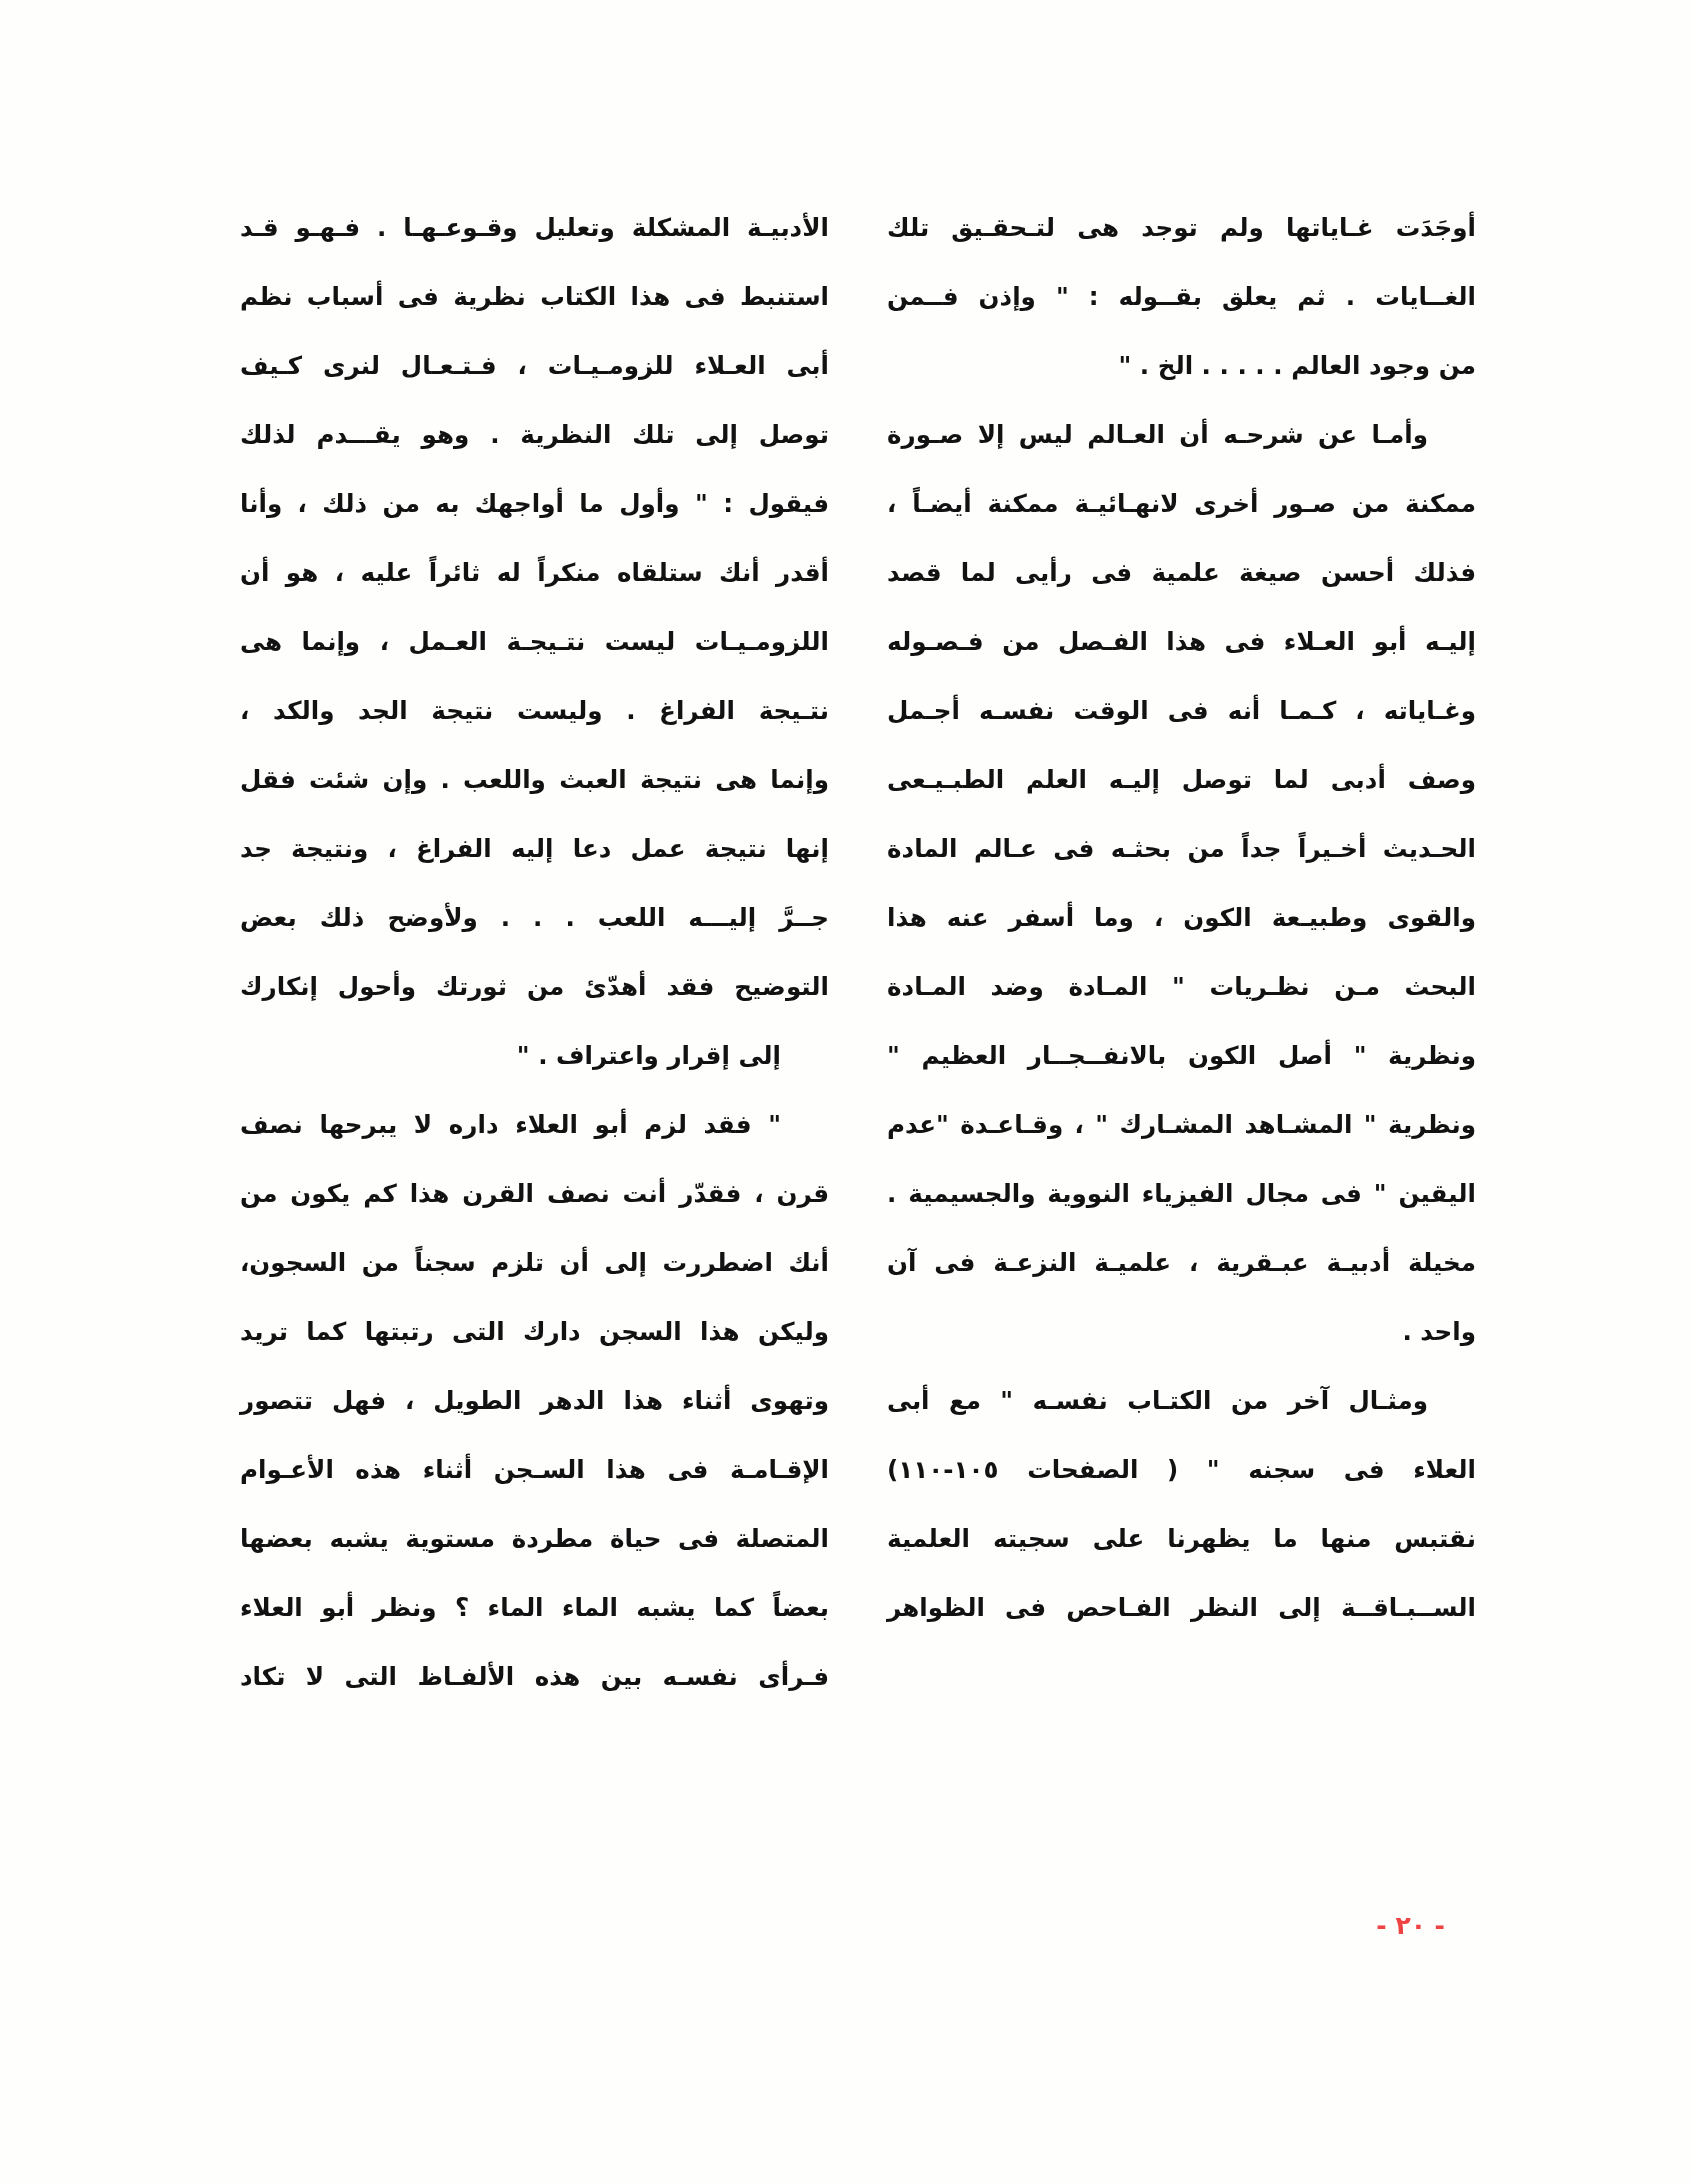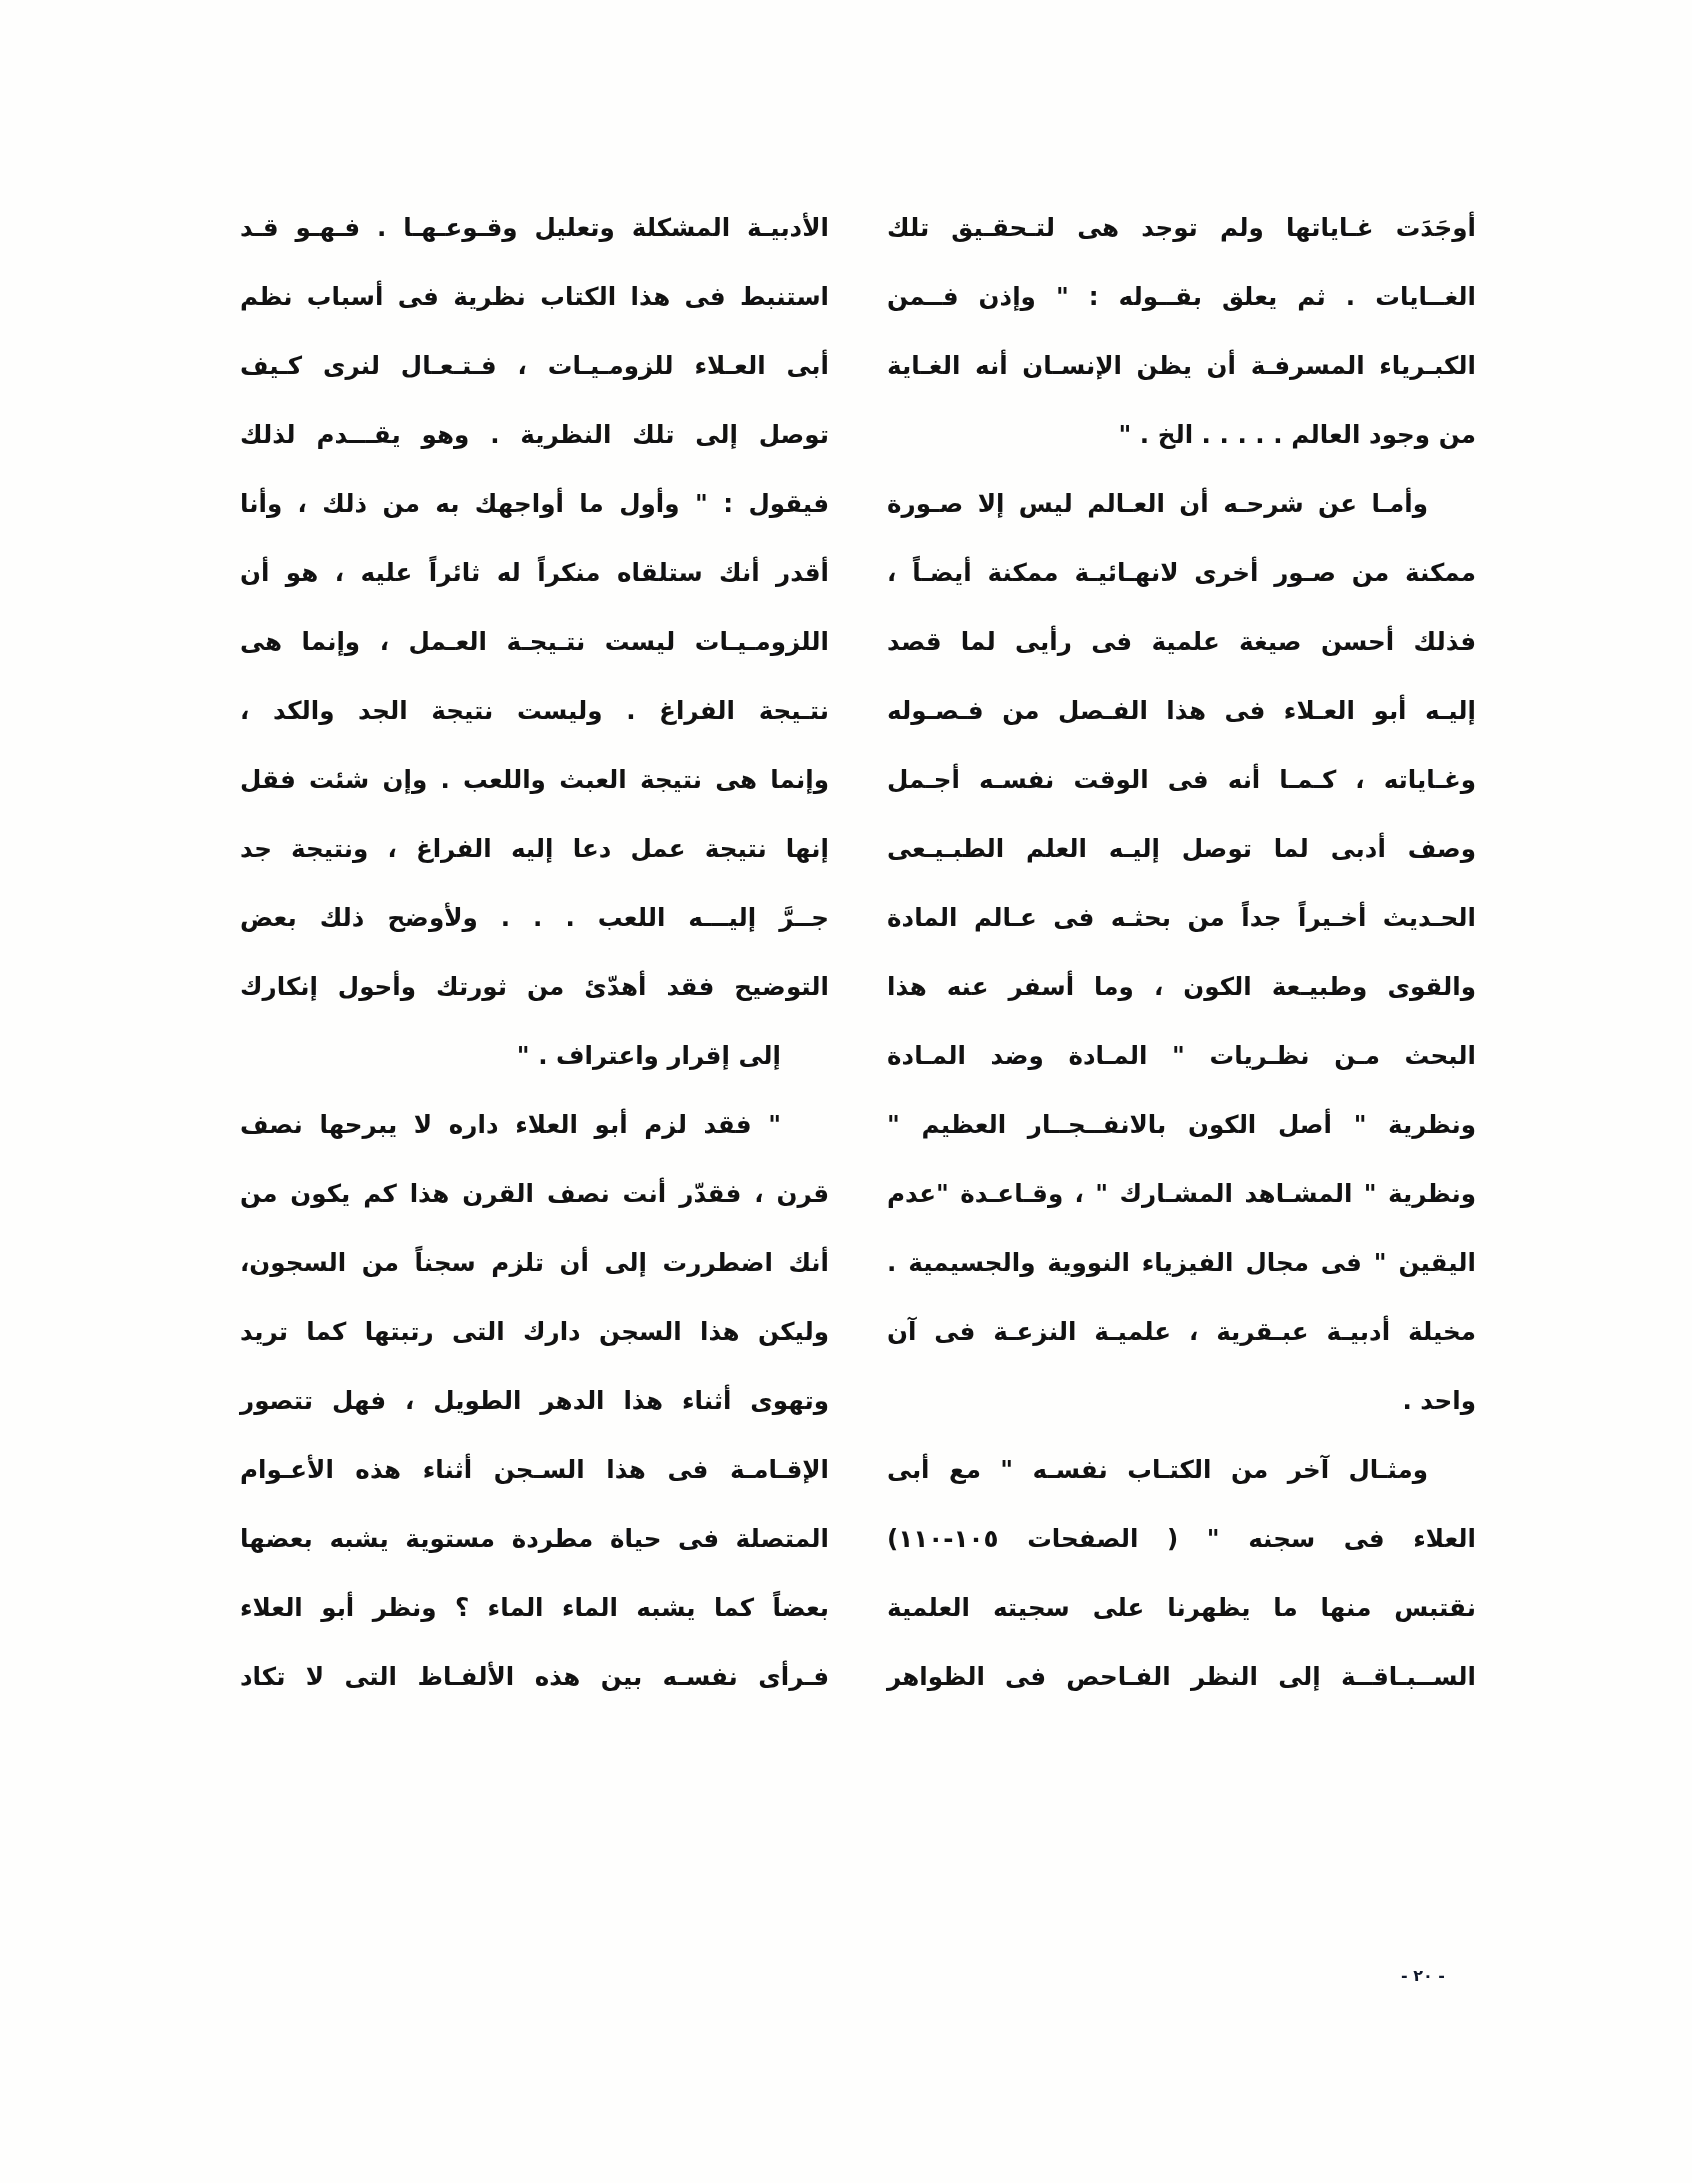"الكبـرياء المسرفـة أن يظن الإنسـان" div.line { html: <div>الكبـرياء المسرفـة أن يظن الإنسـان أنه الغـاية</div> -> none }
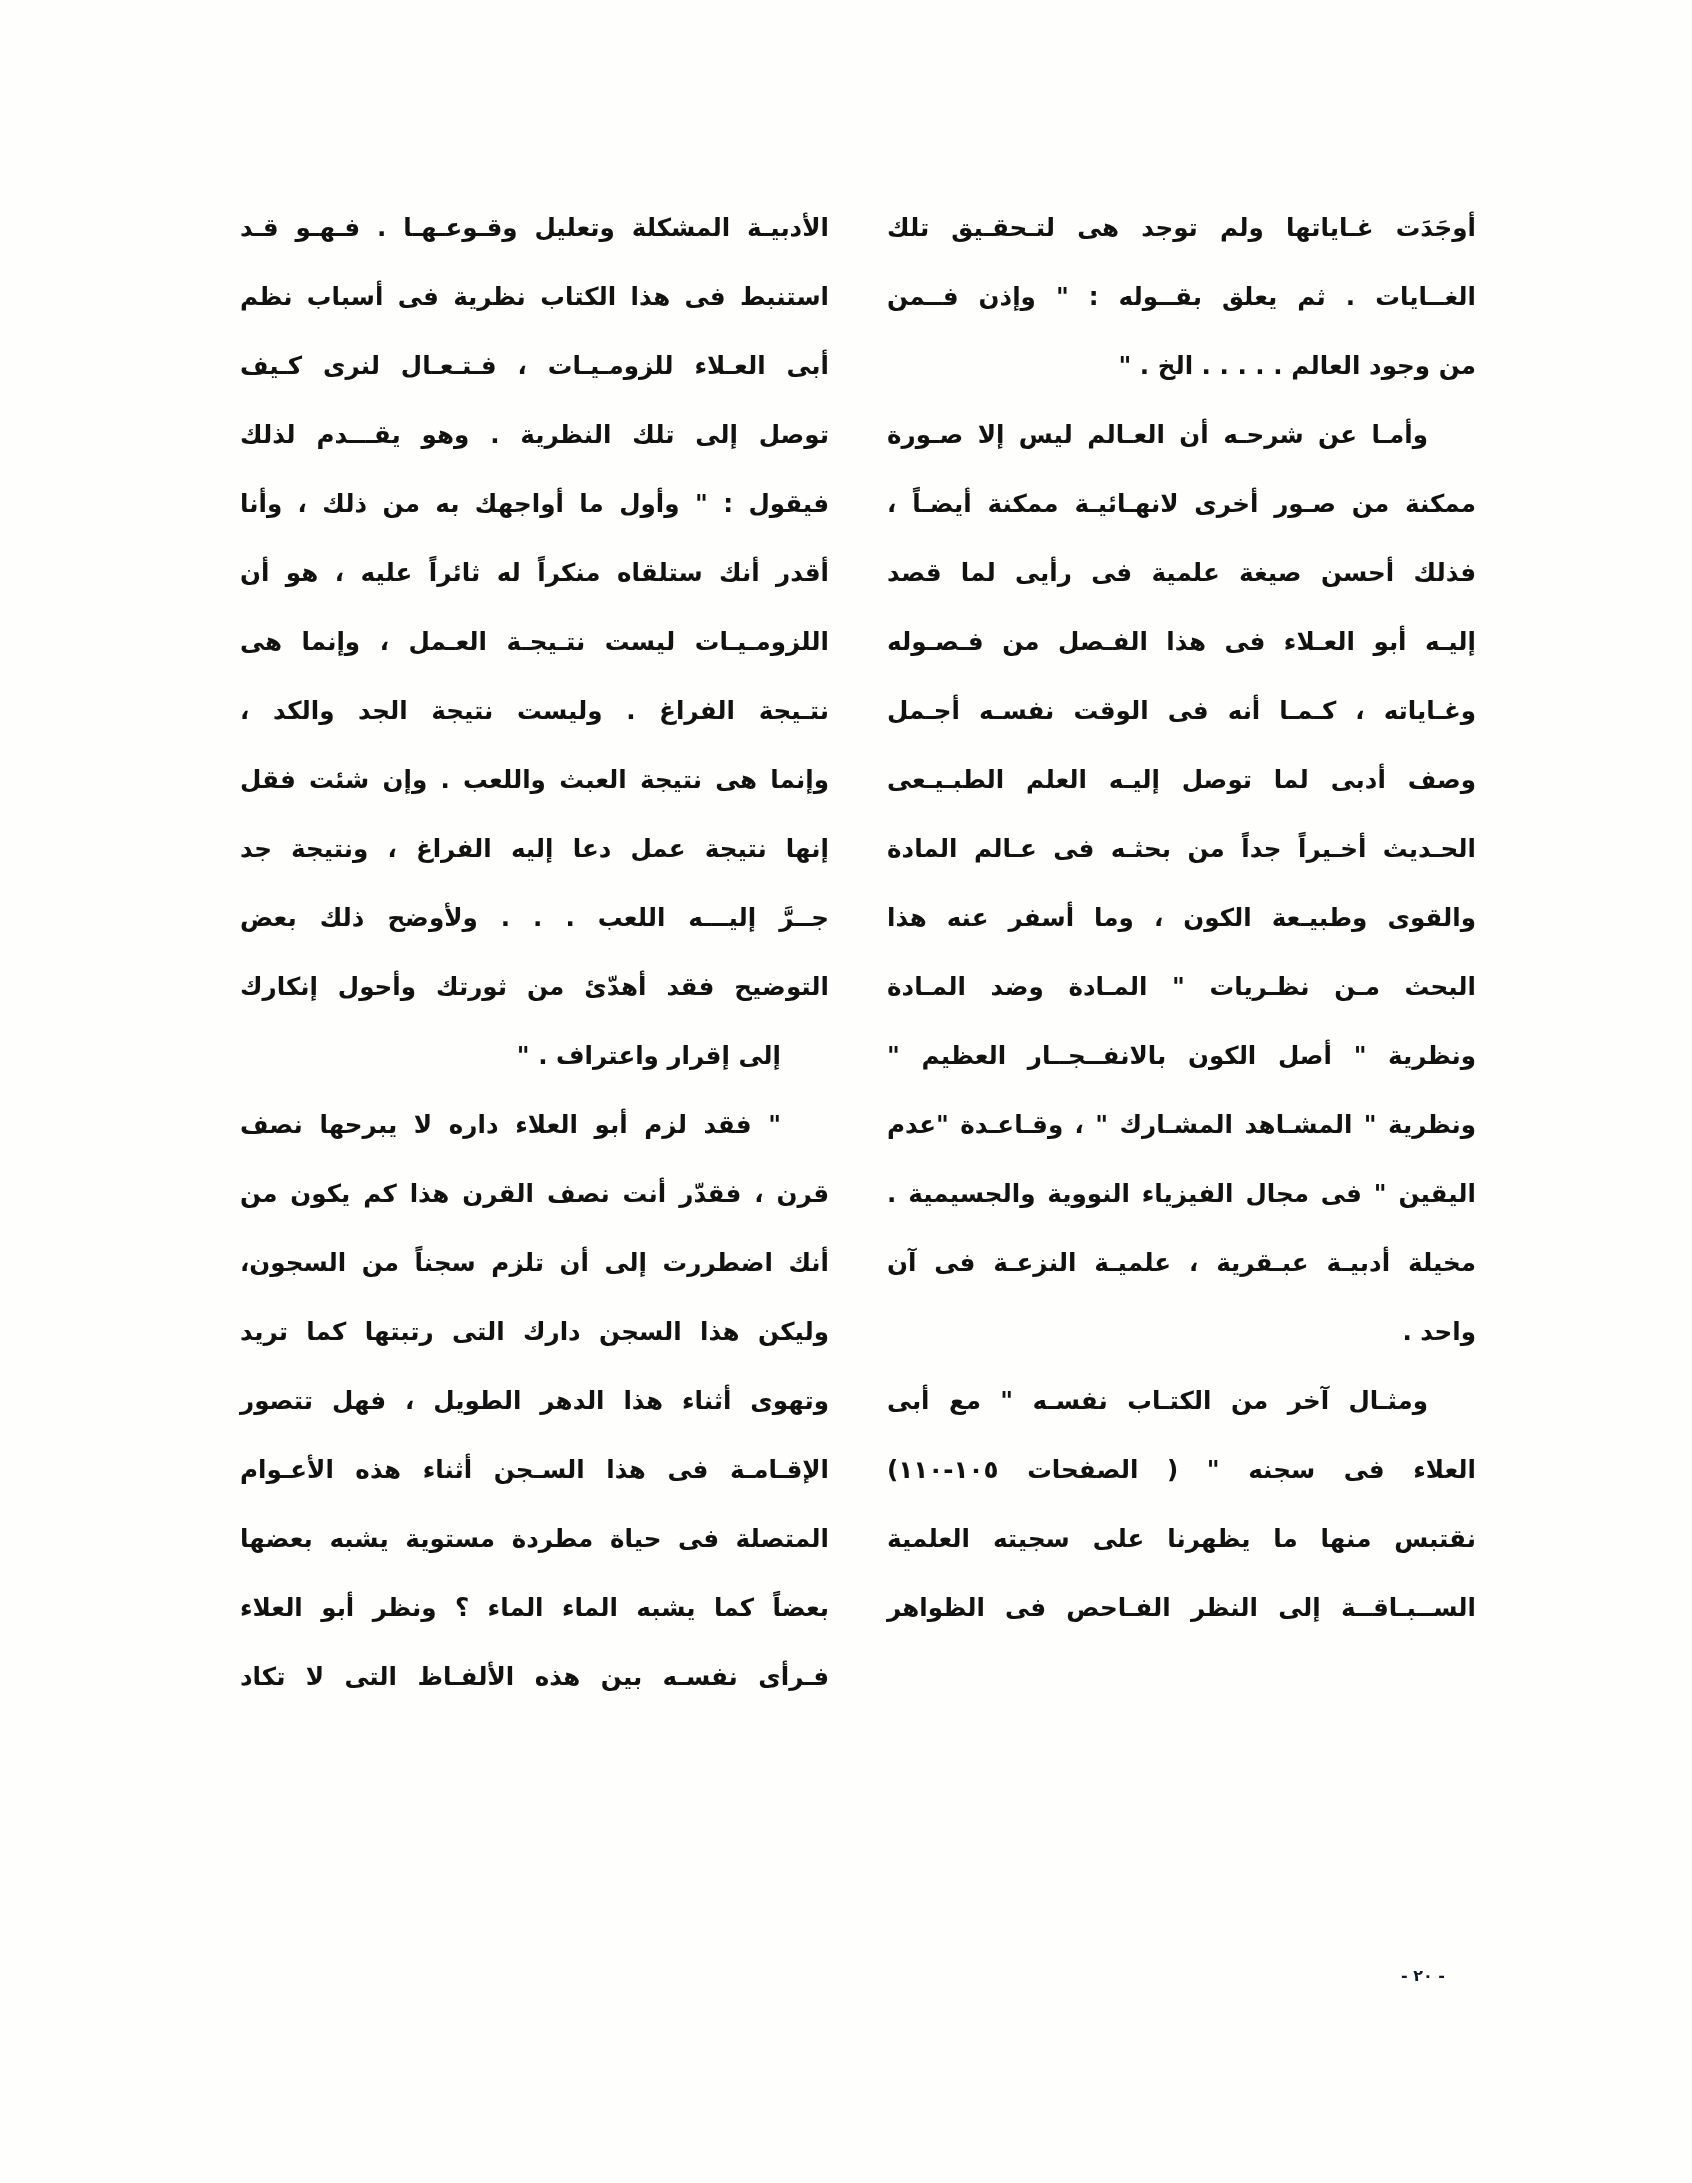"- ٢٠ -" .page-number { color: #0f172a -> #ef4444; font-size: 16px -> 25px; top: 1966px -> 1911px }
